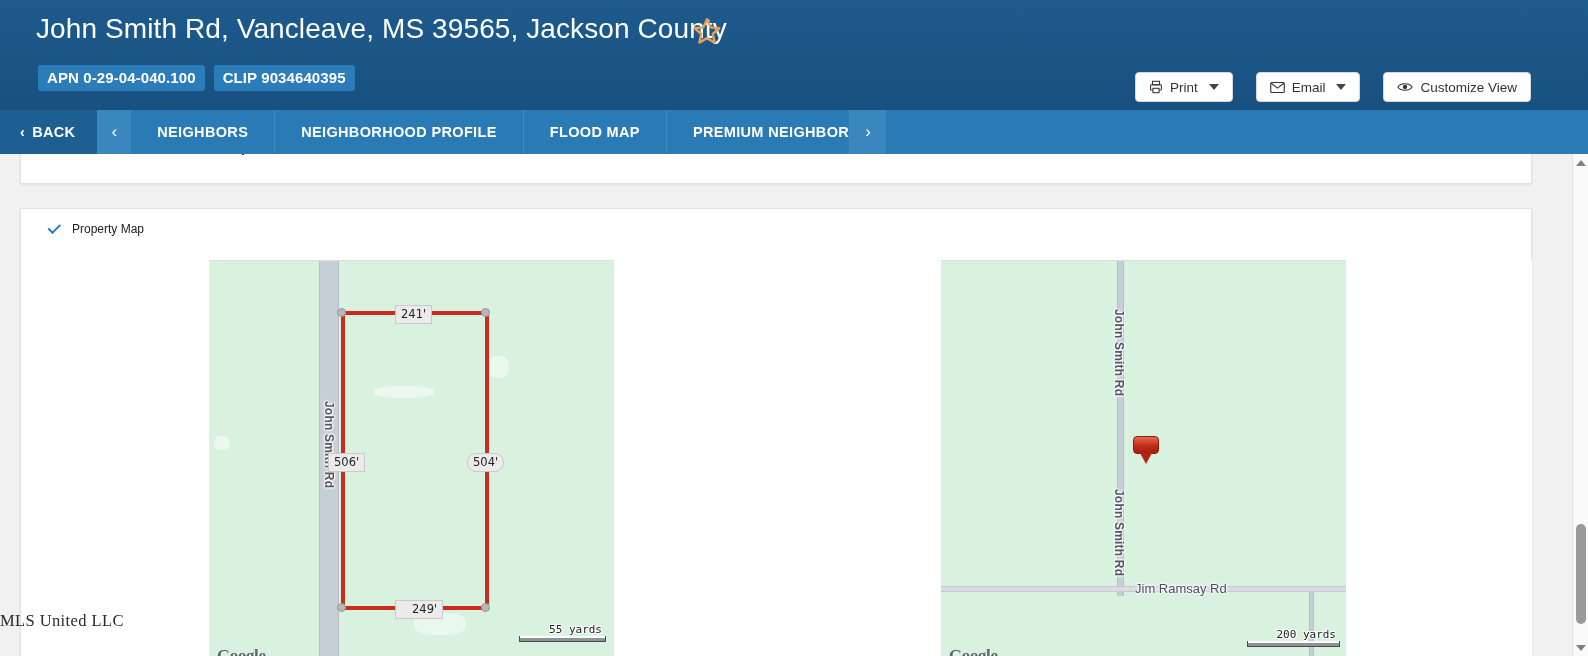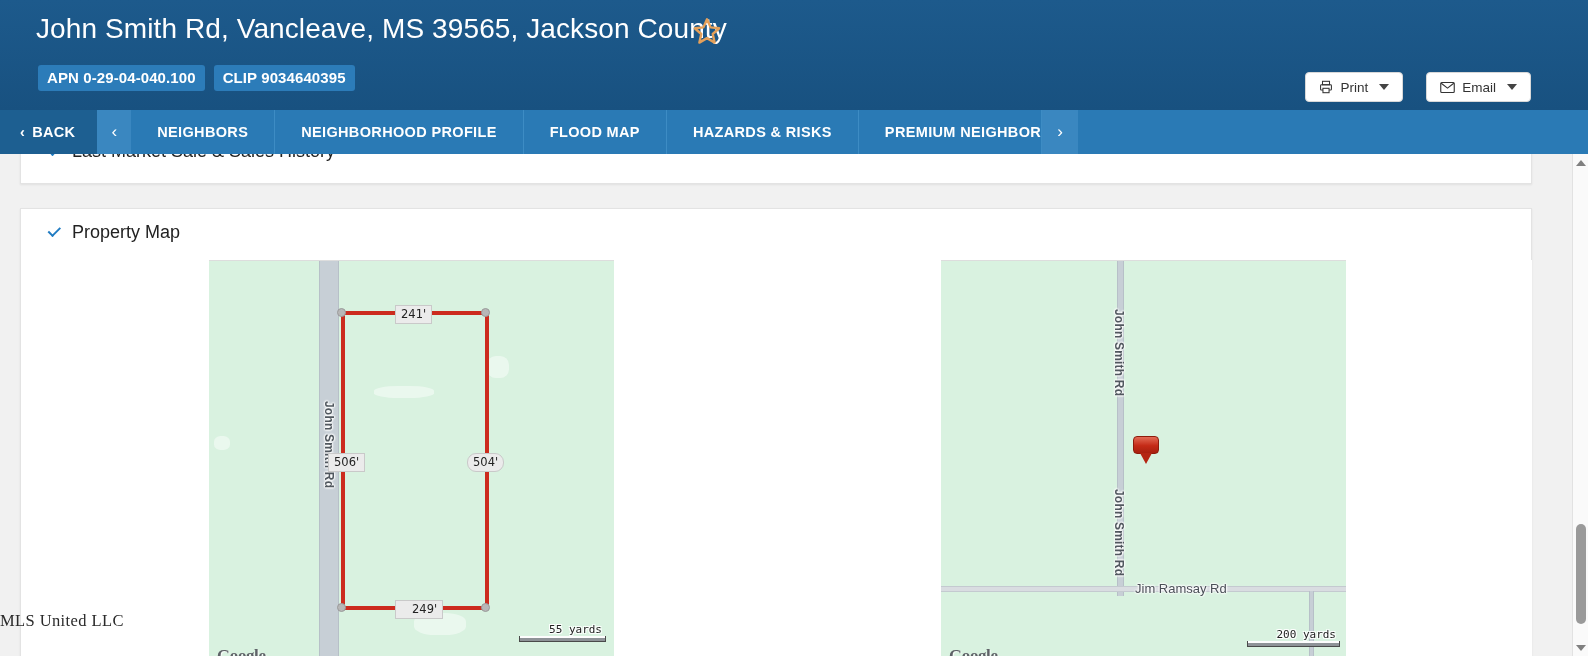"Customize View" div.hdr-btn { html: none -> <div> <span> <svg> <path></path> <circle></circle> </svg> </span> <span>Customize View</span> </div> }
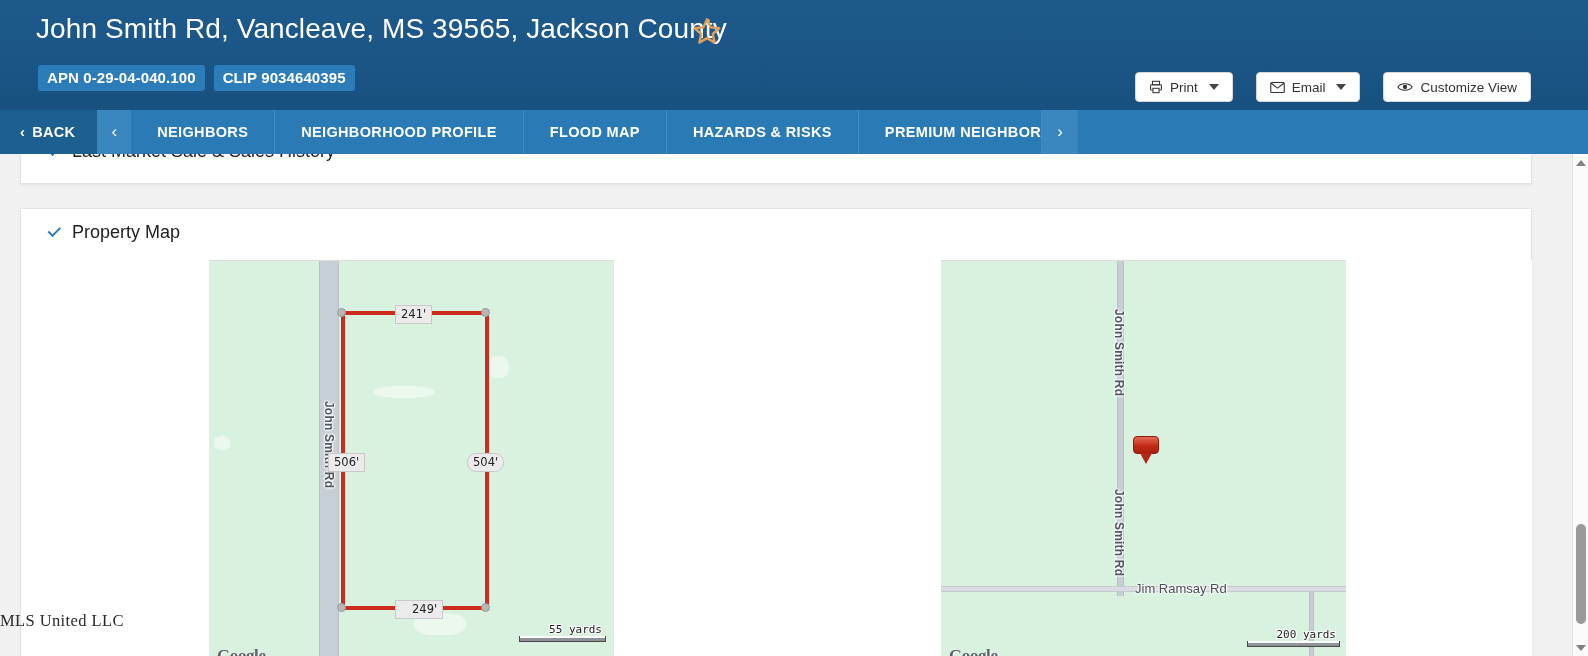"HAZARDS & RISKS" div.nav-tab { html: <div>HAZARDS &amp; RISKS</div> -> none }
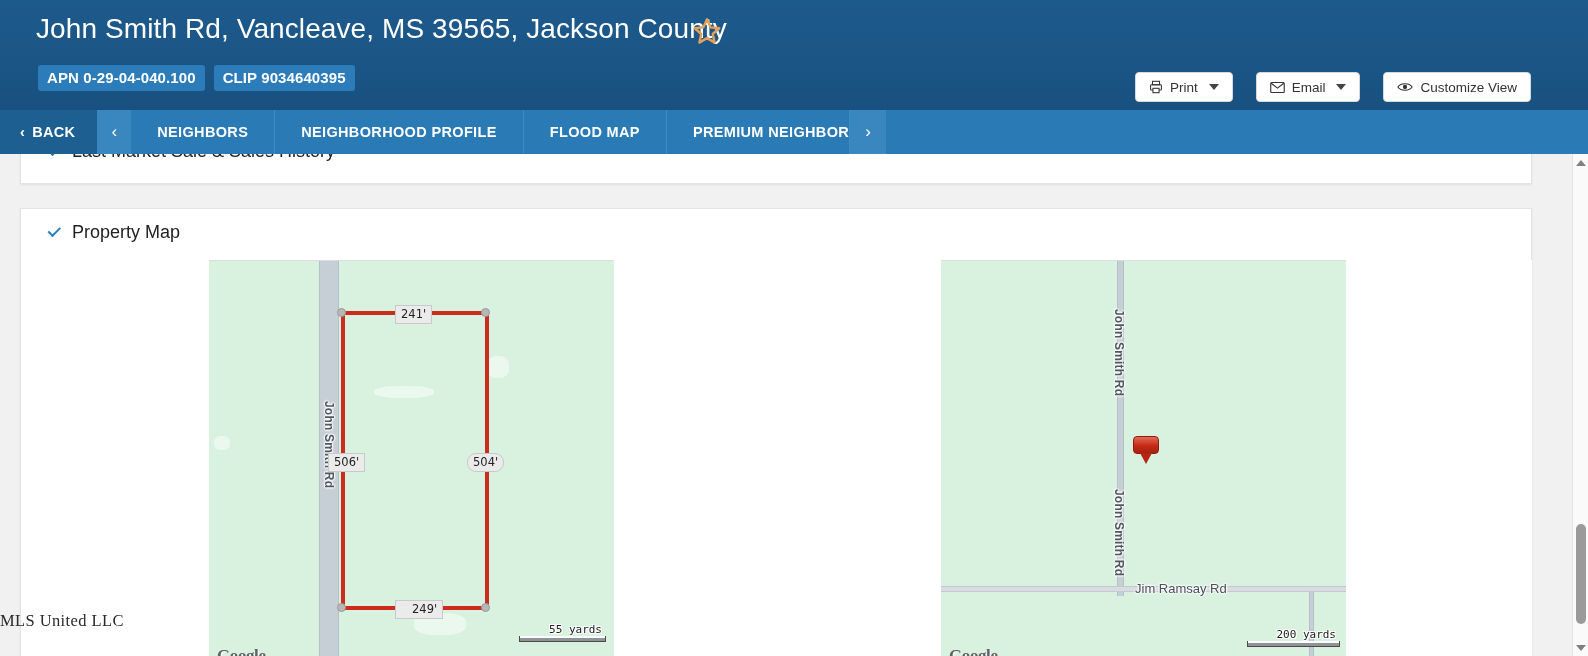"Property Map" .sect-head { font-size: 18px -> 12px }
